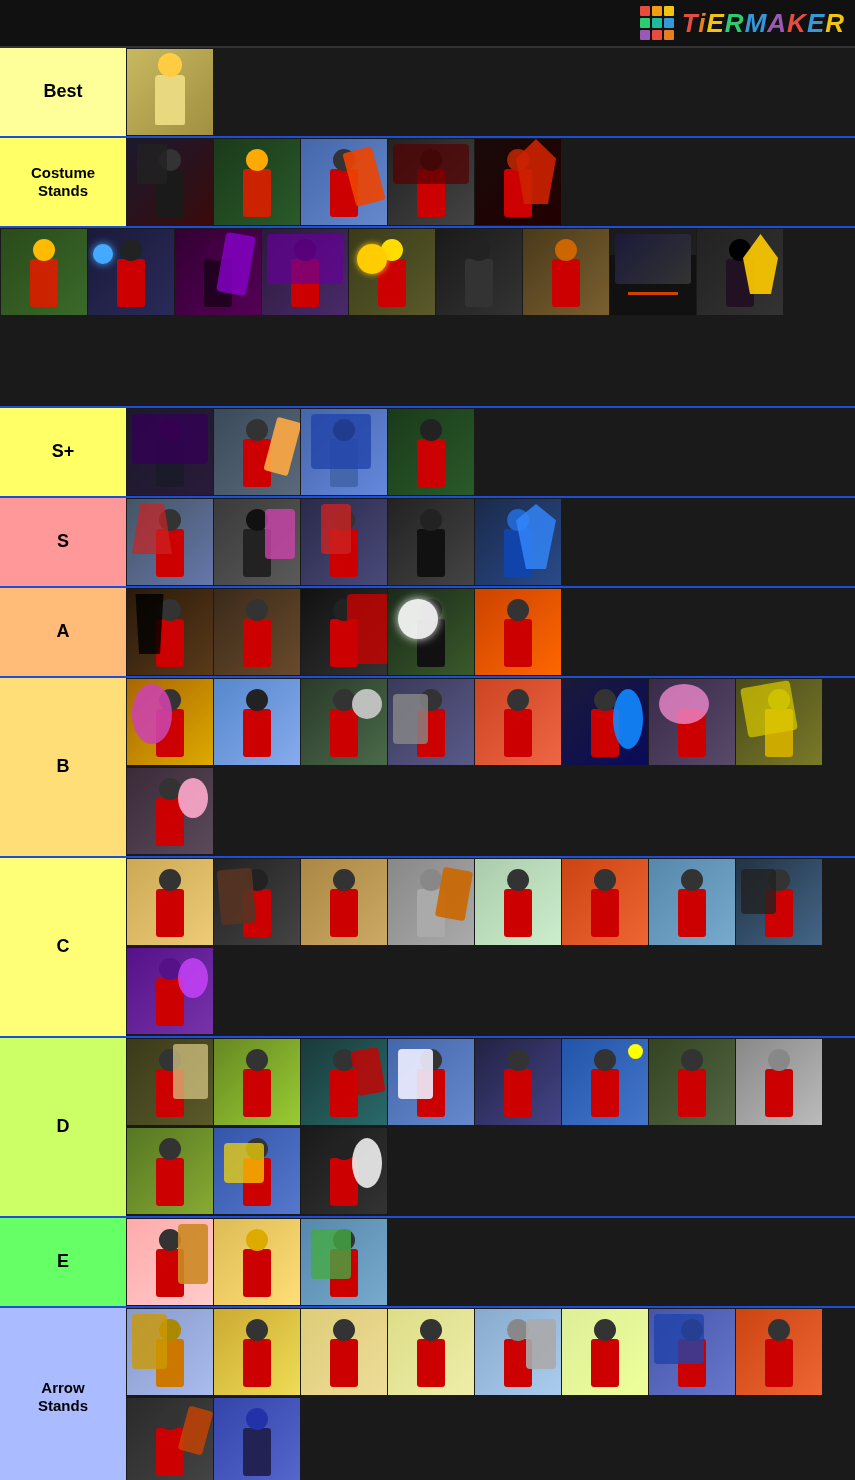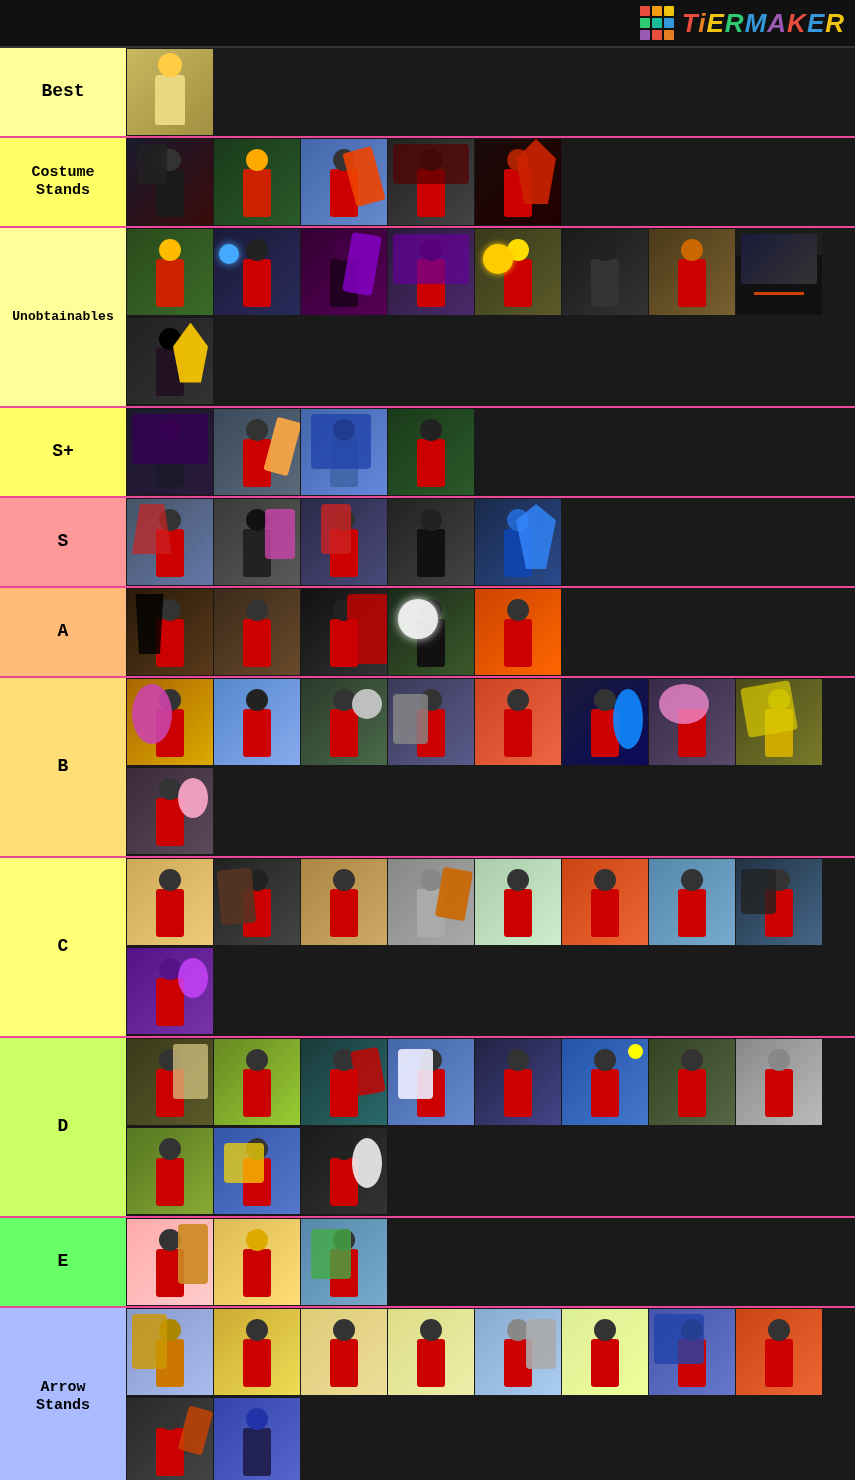"Best" .tier-row { border-bottom: 2px solid #ec4899 -> 2px solid #1d4ed8; font-family: Liberation Mono, monospace -> none }
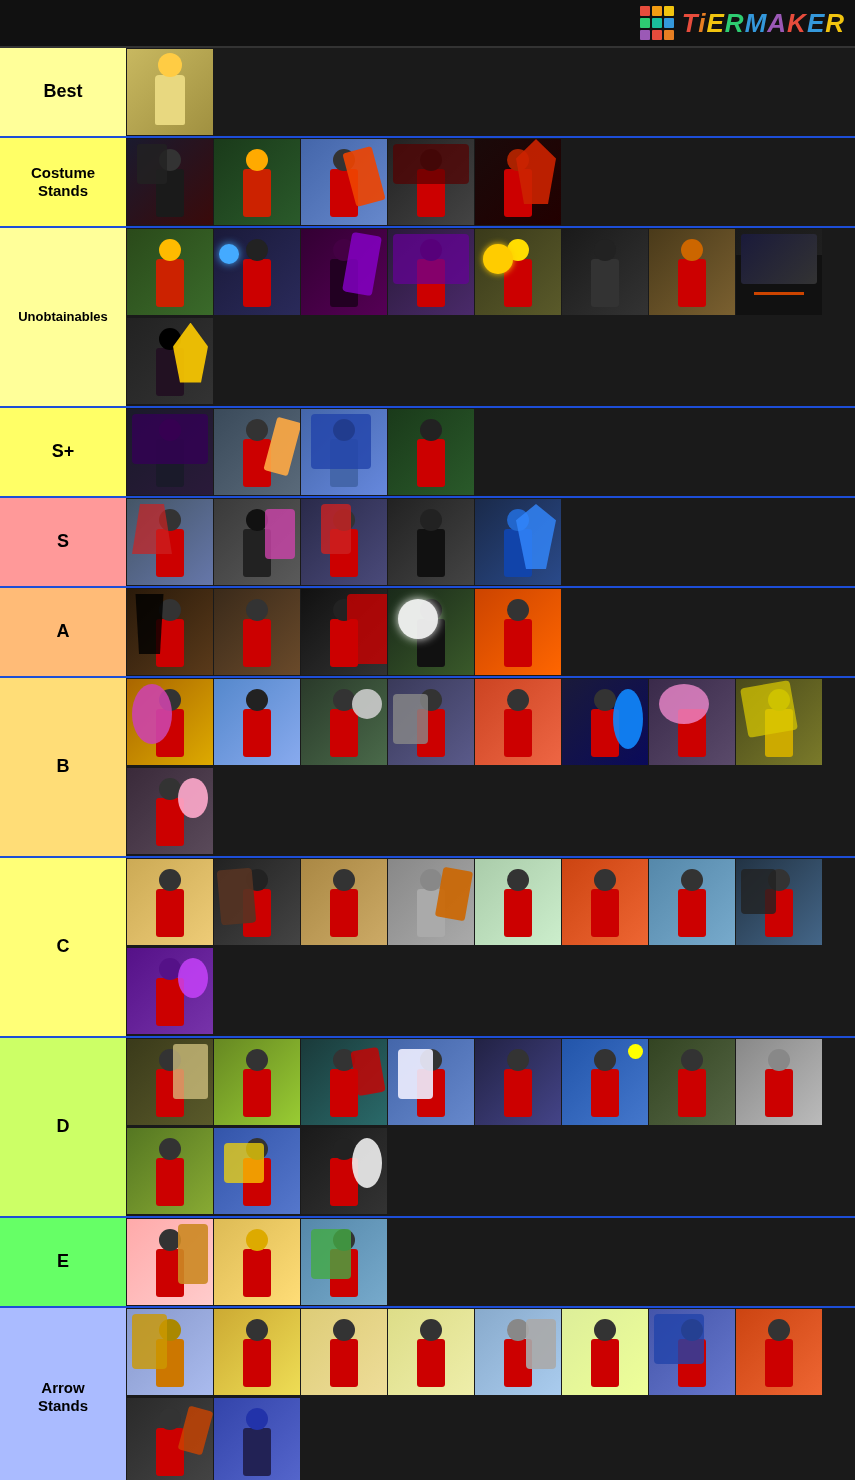"Unobtainables" div.tier-label { html: <div>Unobtainables</div> -> none }
